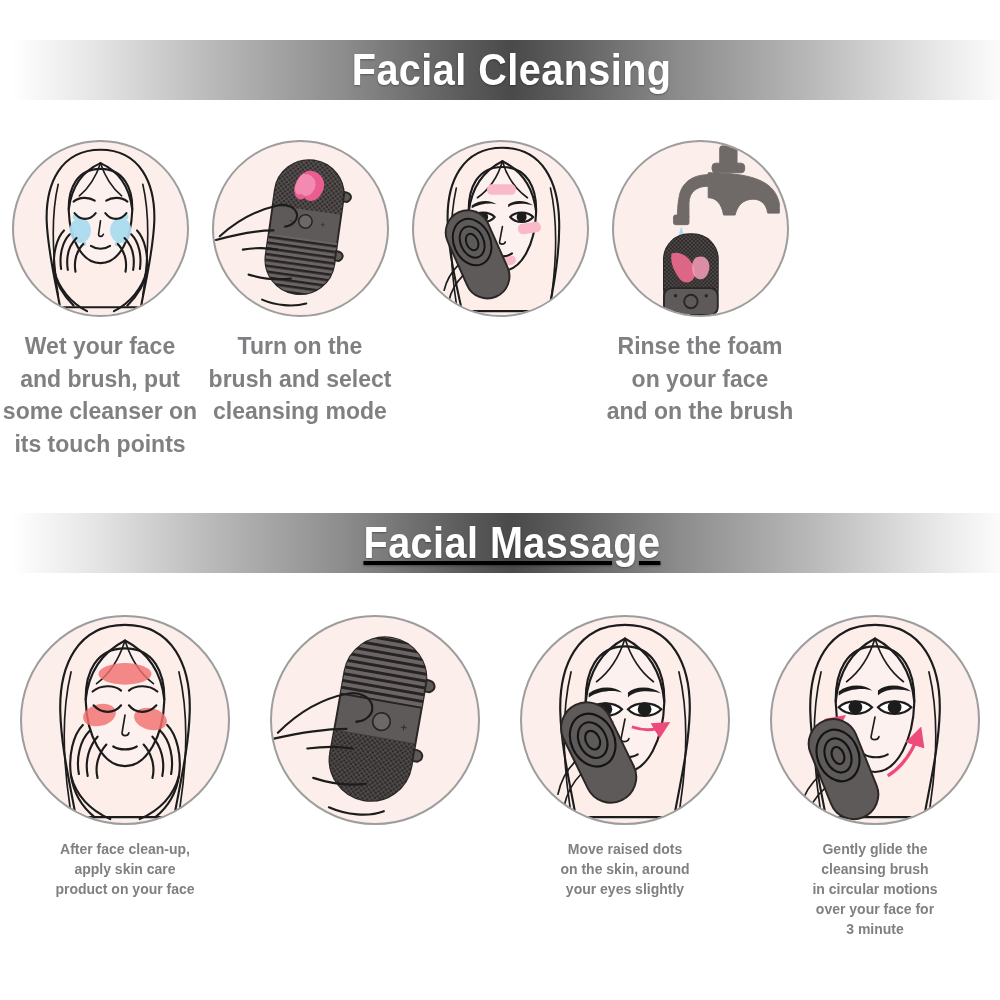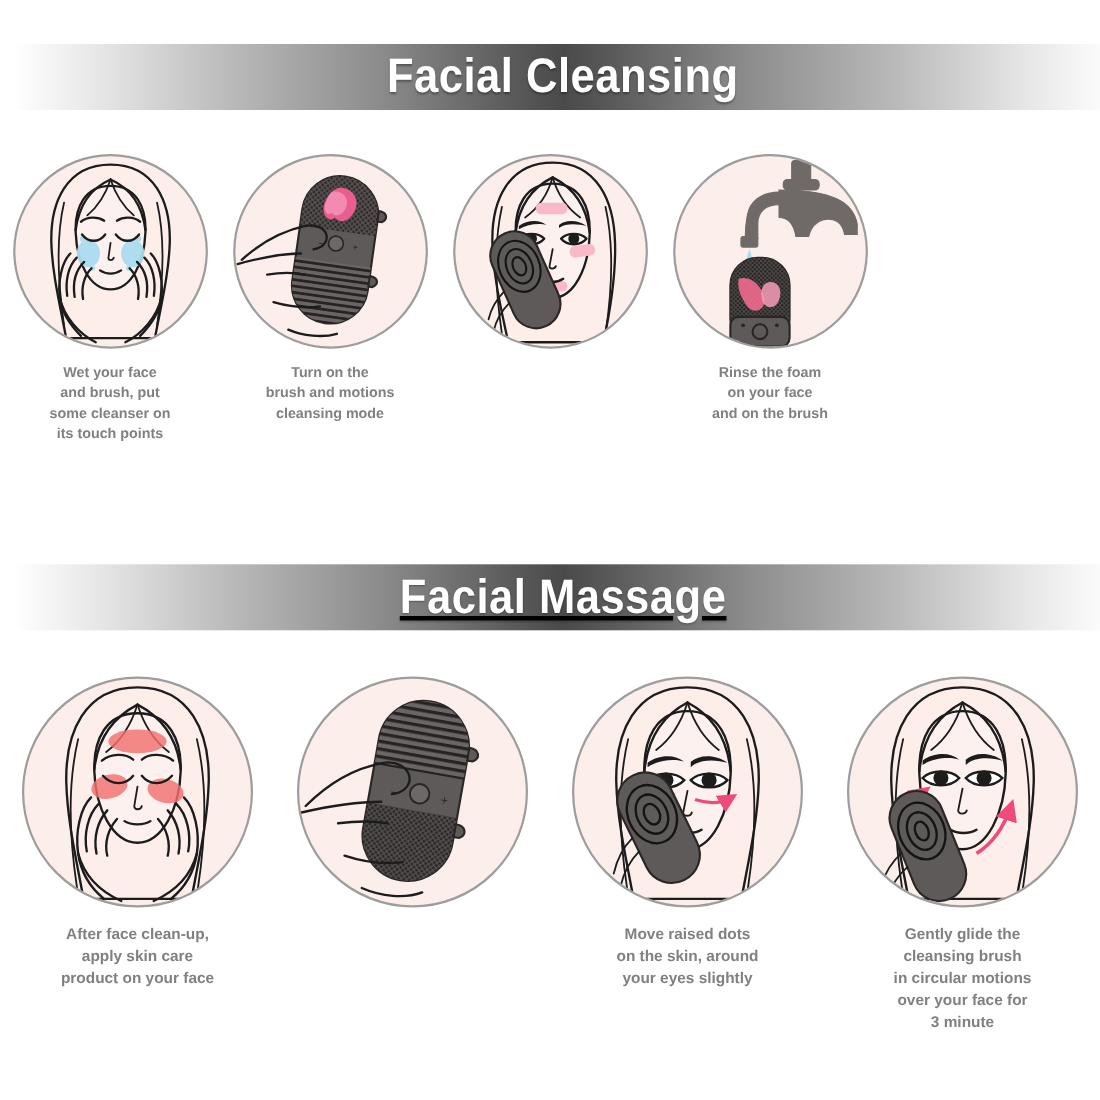"Wet your face" .caption { font-size: 13px -> 23px }
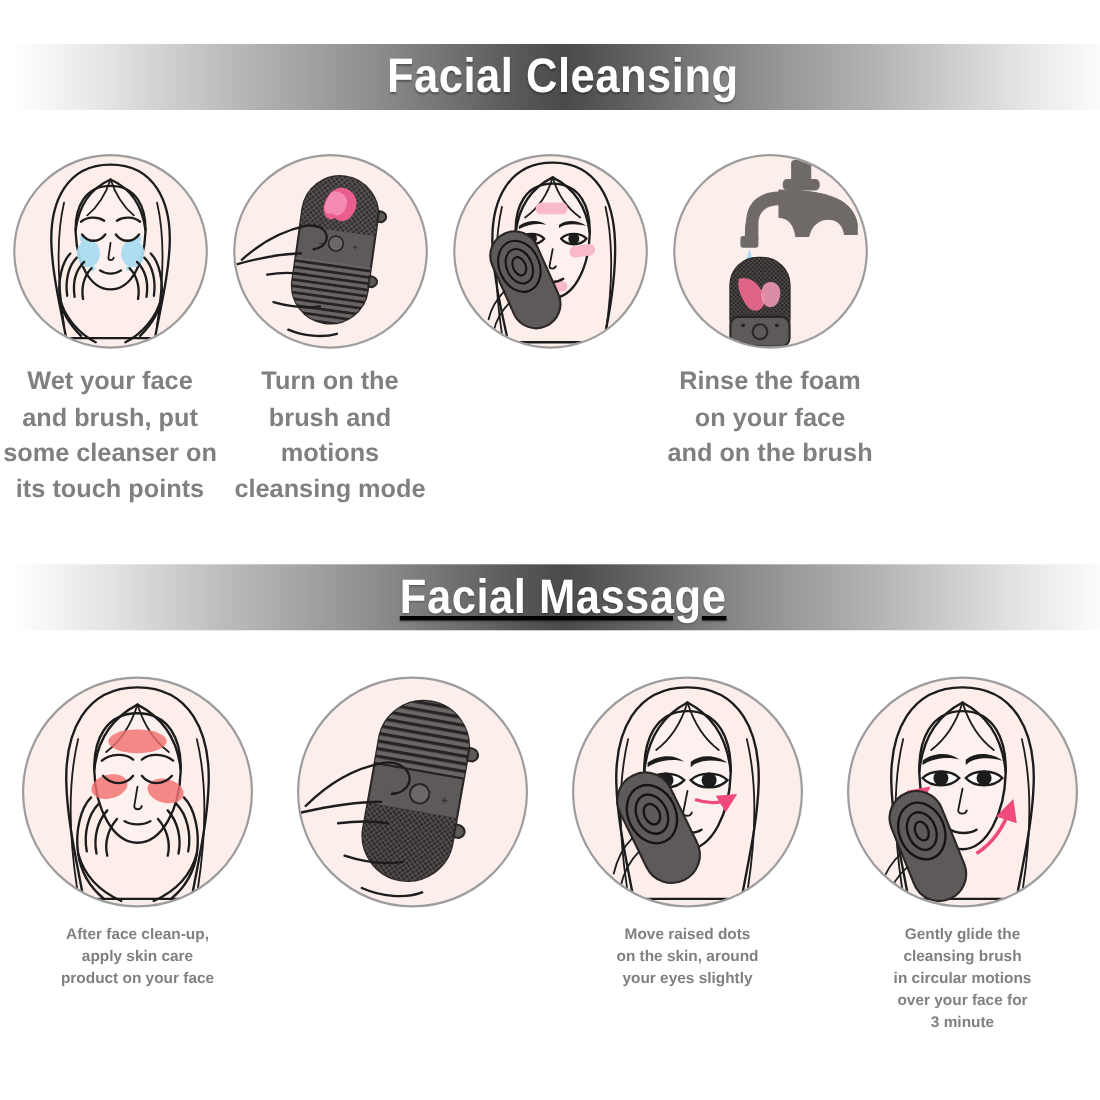"Turn on the" div.caption { text: motions -> select }
